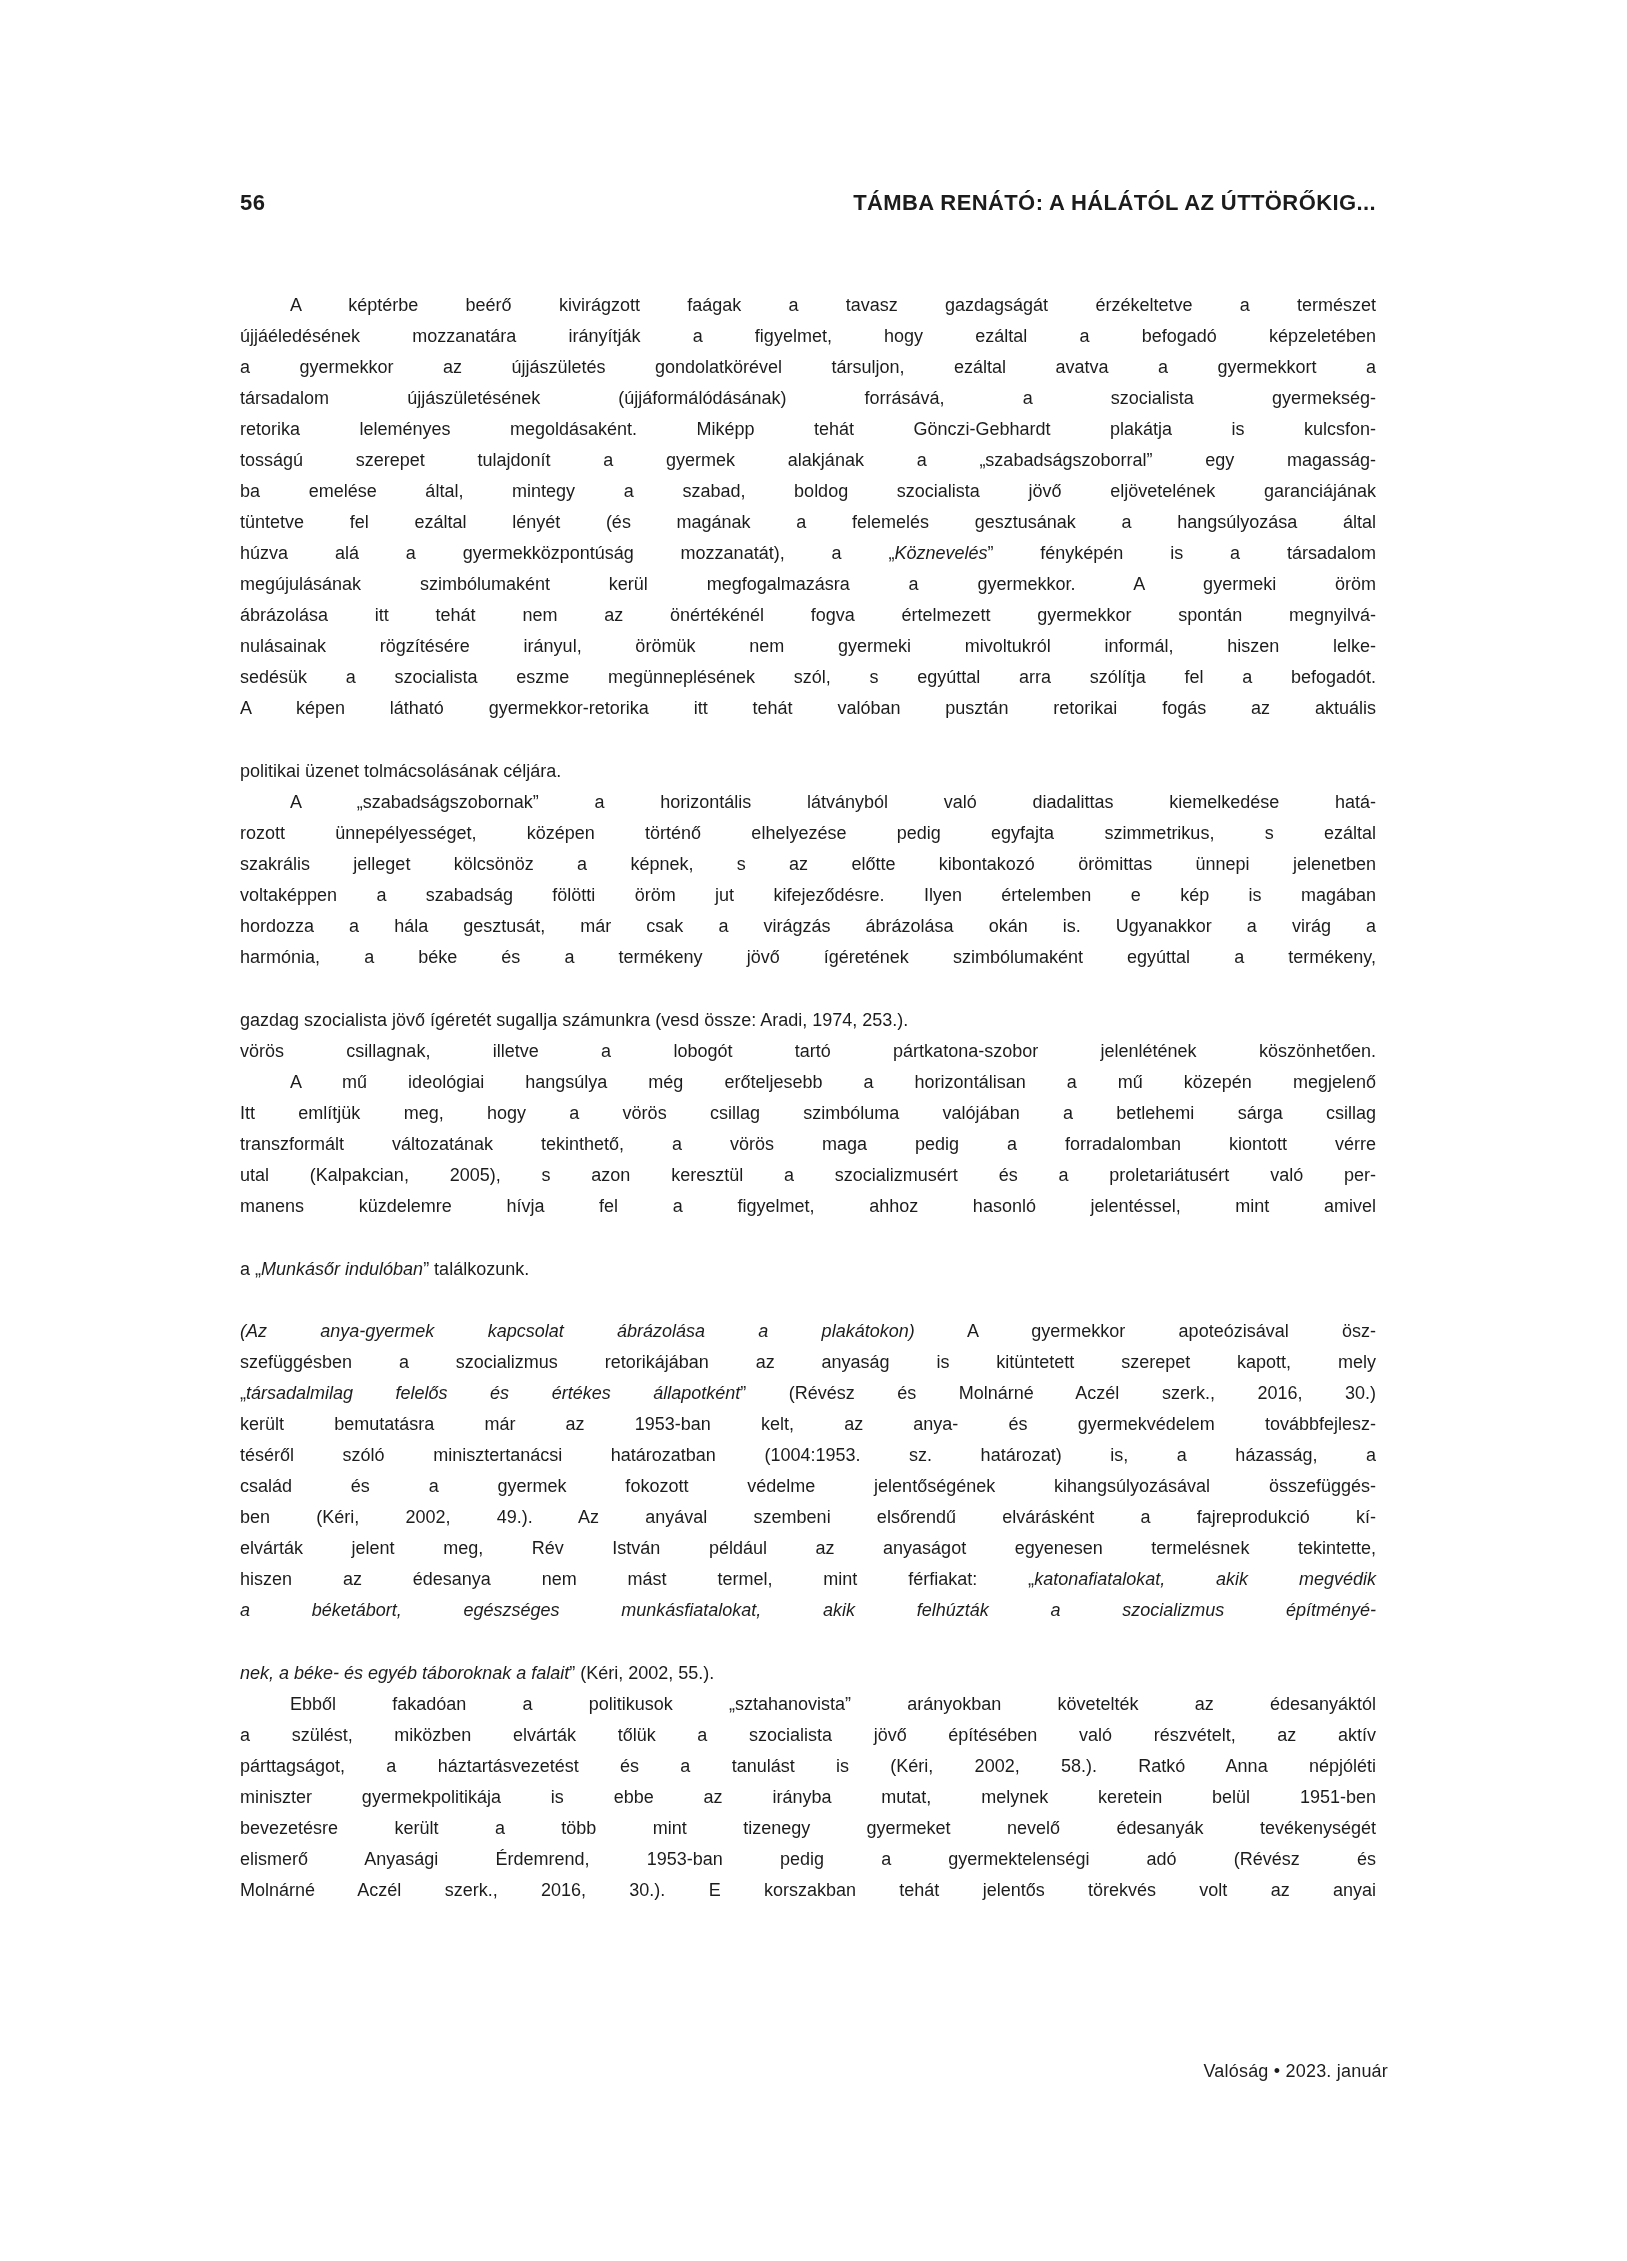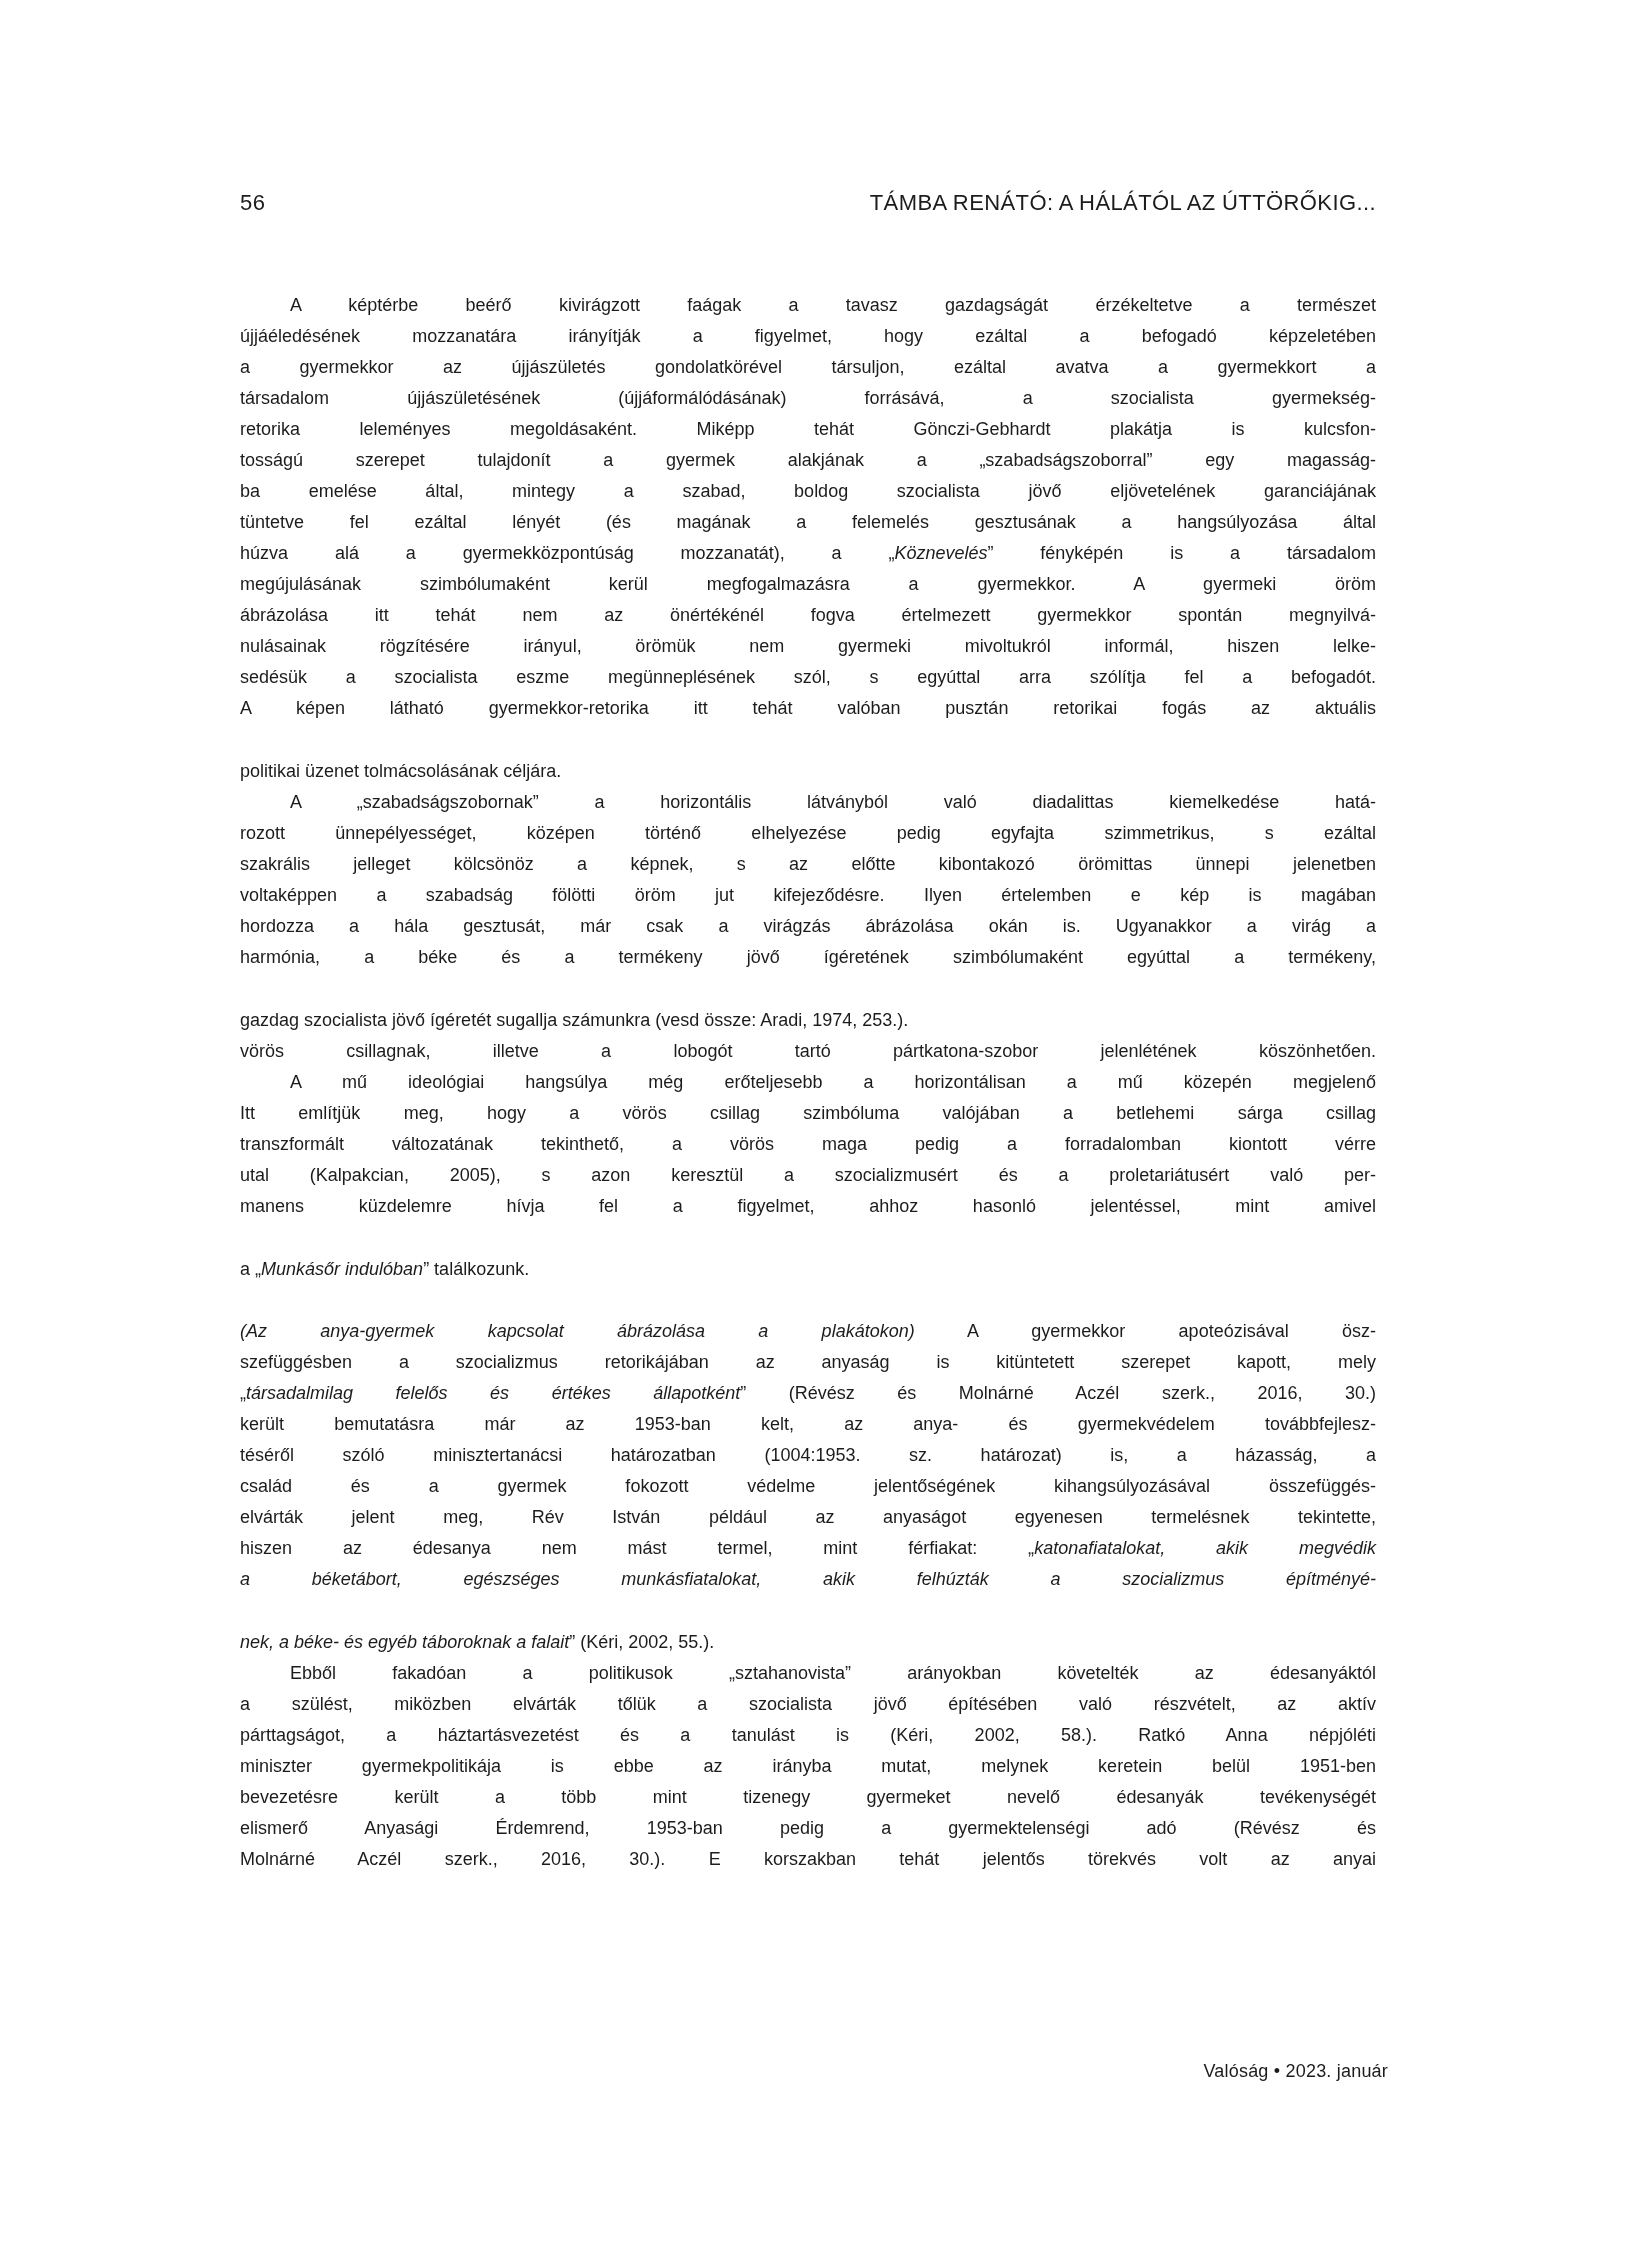"56" .running-head { font-weight: none -> bold }
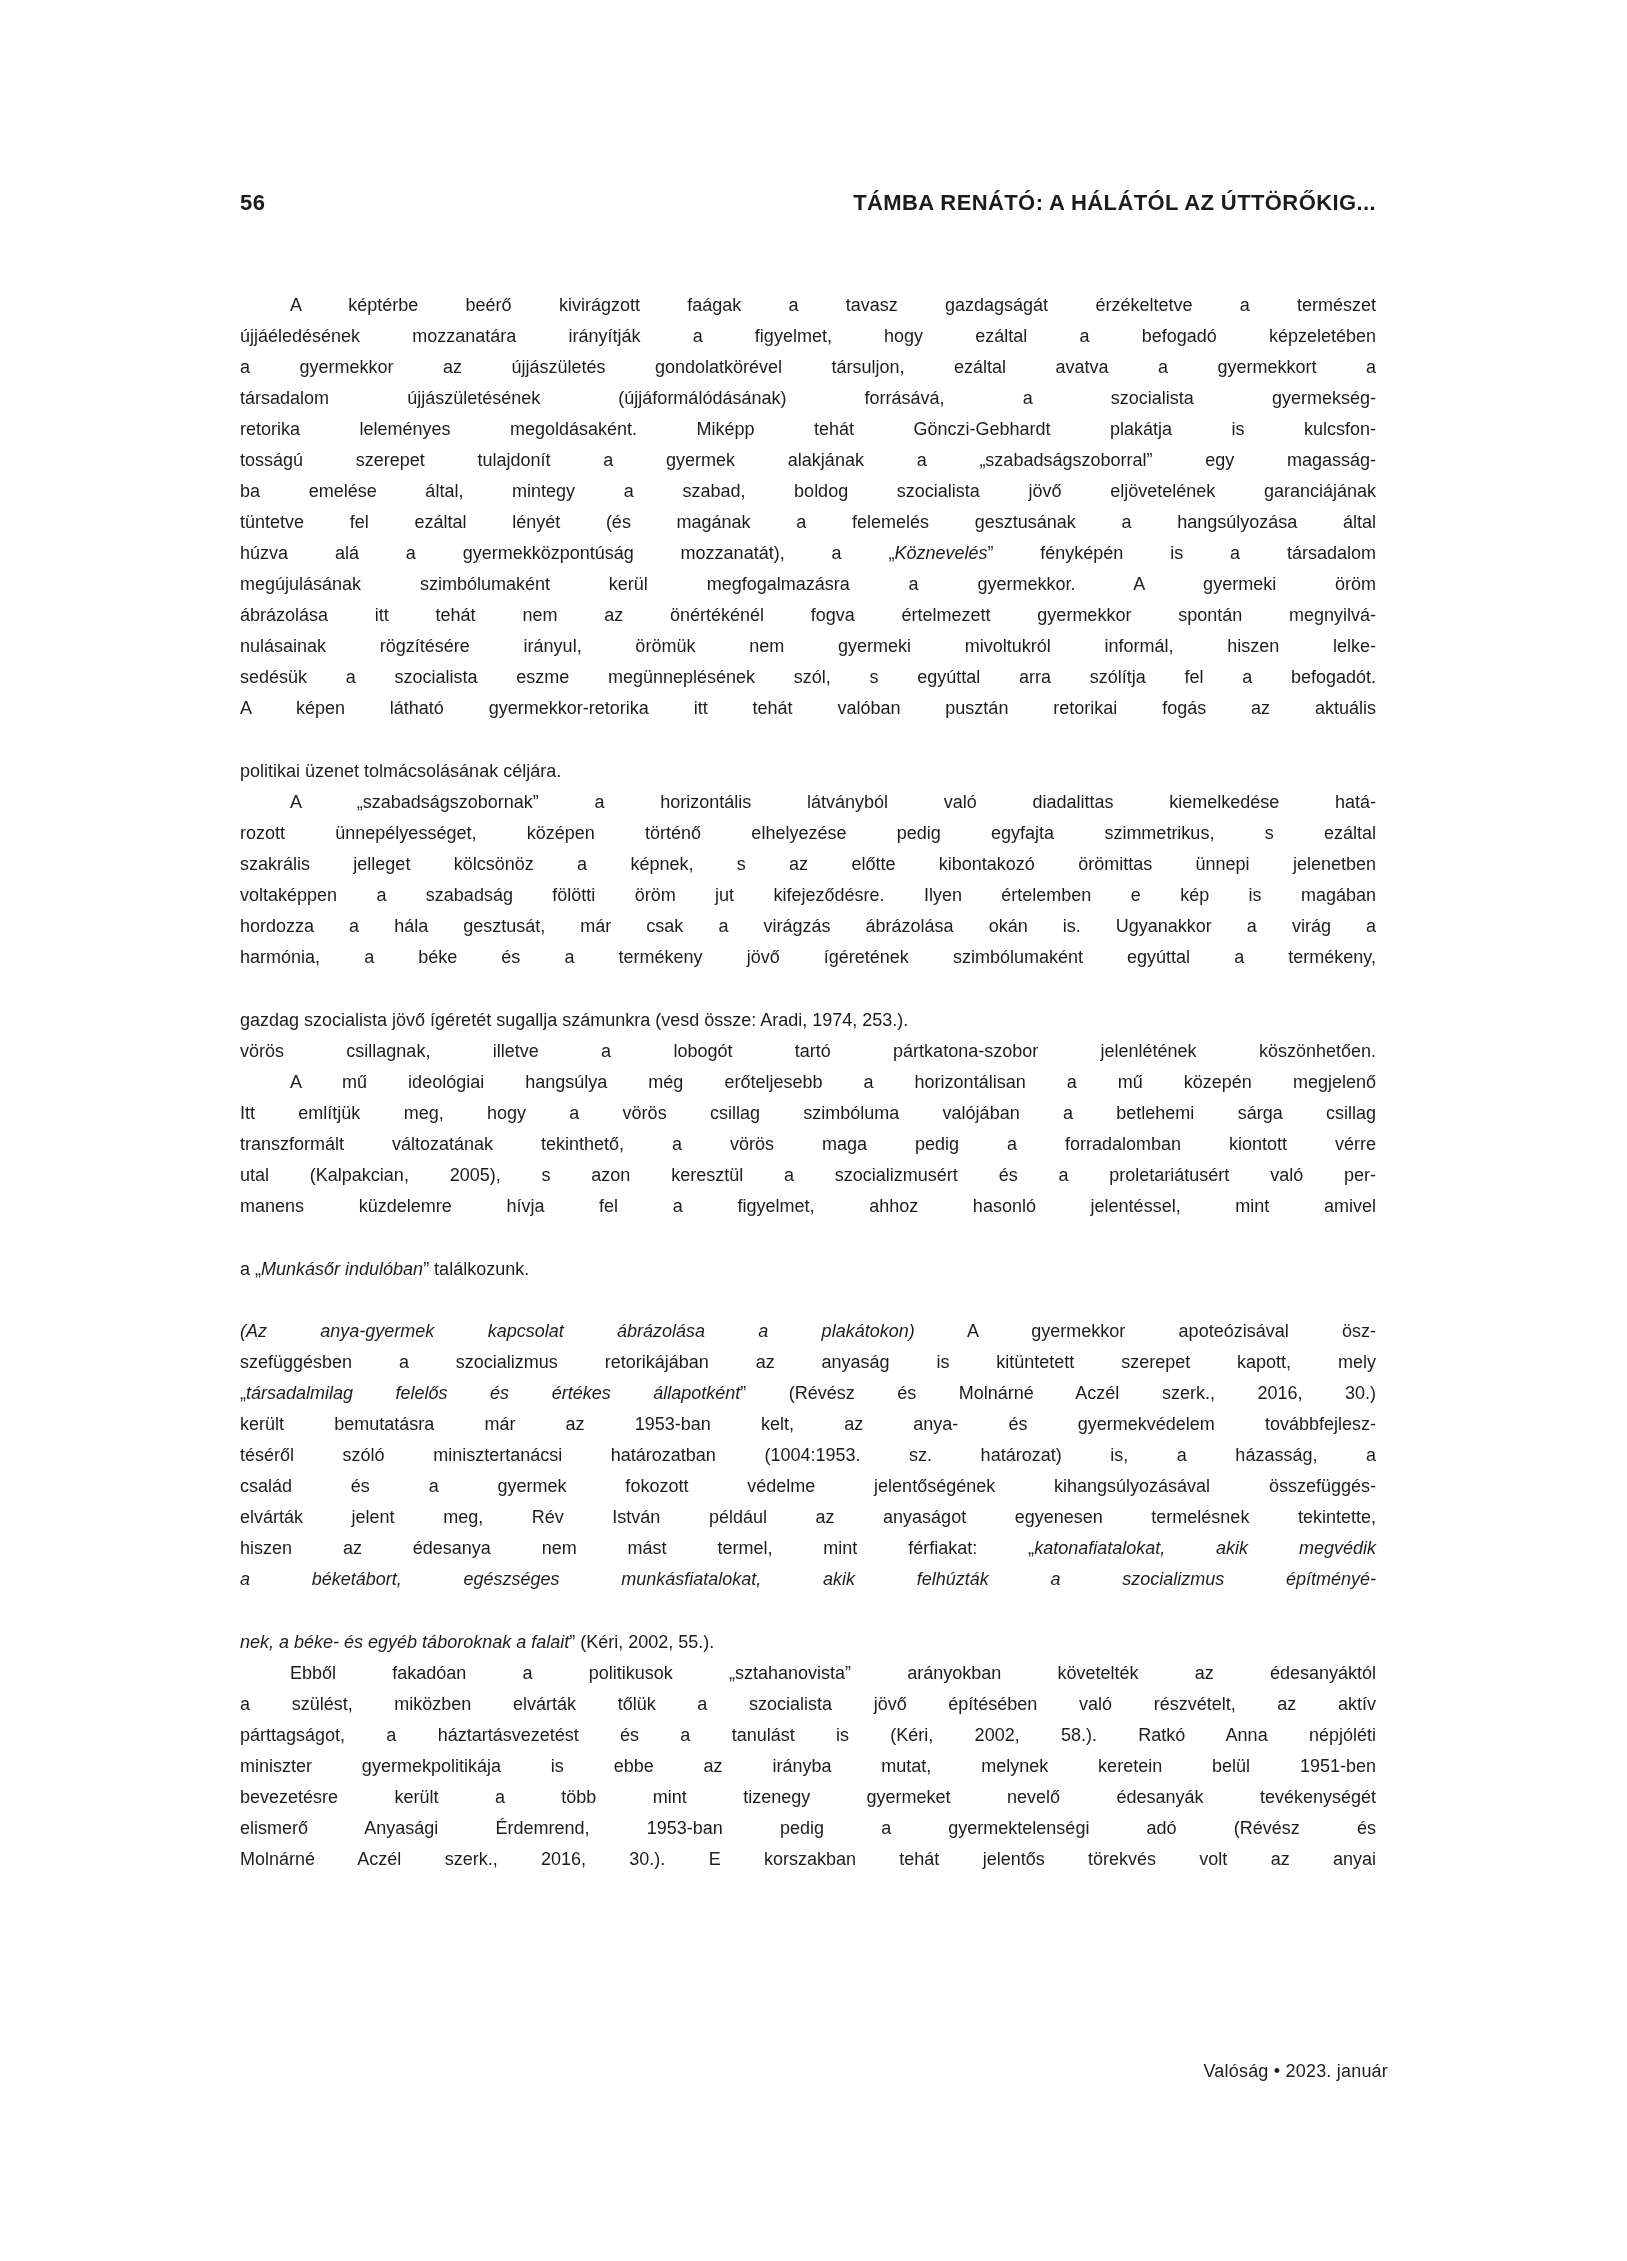"ben (Kéri, 2002, 49.). Az" span.line { html: none -> <span>ben (Kéri, 2002, 49.). Az anyával szembeni elsőrendű elvárásként a fajreprodukció kí-</span> }
